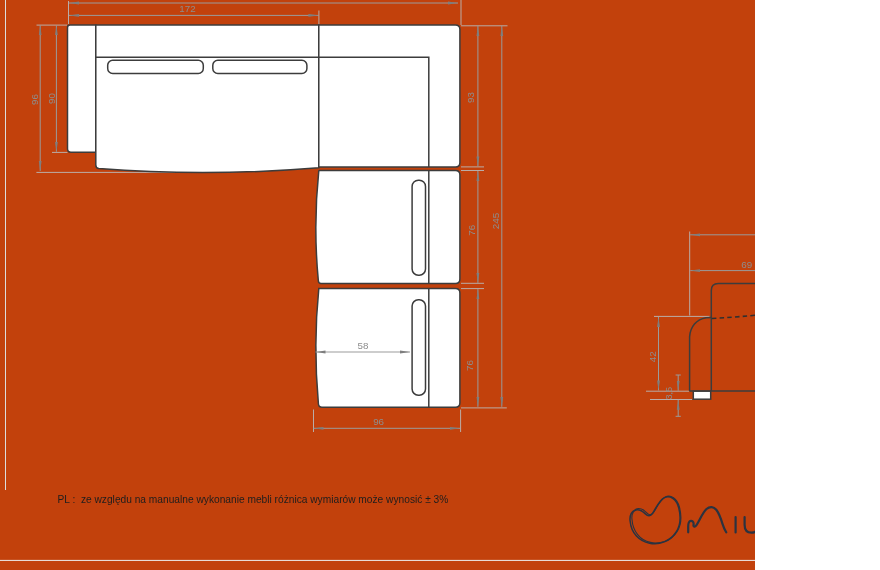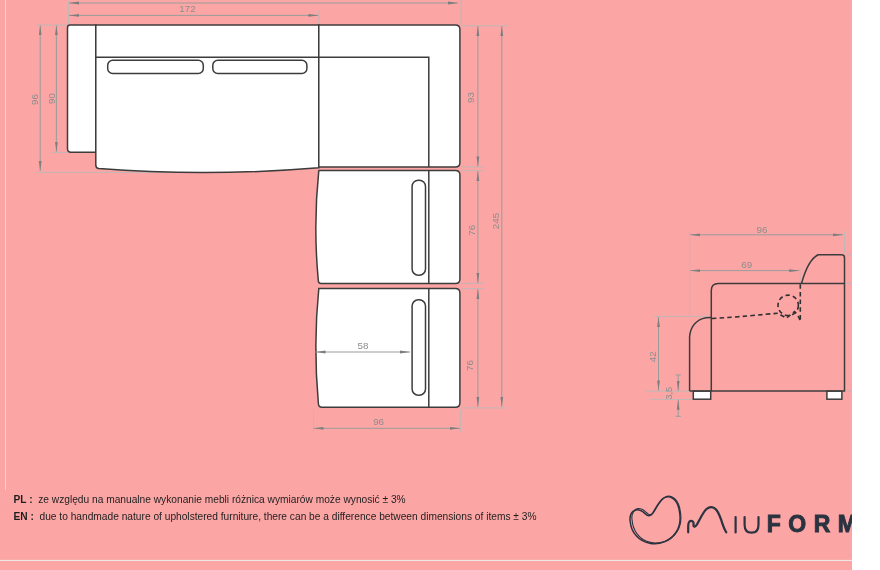"172" #page { background: #fca5a5 -> #c2410c; width: 852px -> 755px }
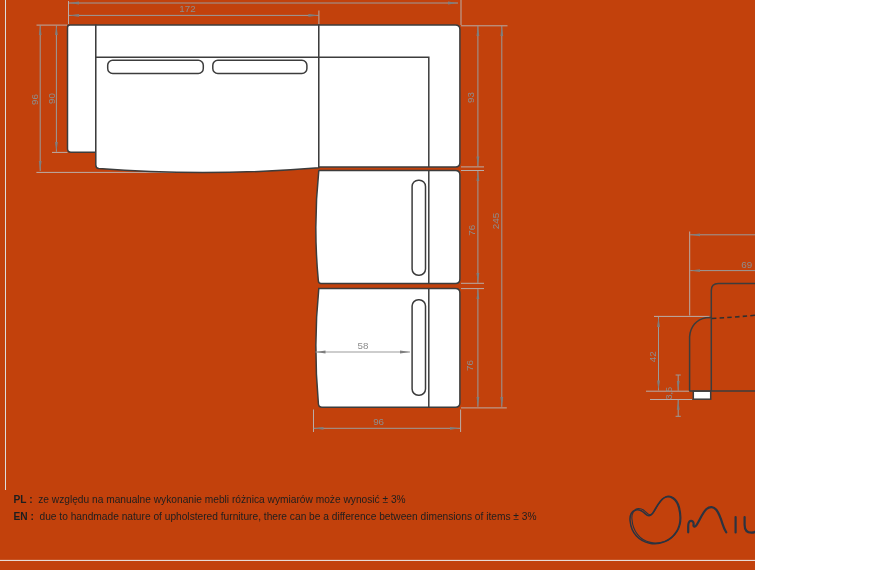"PL :" .txt b { font-weight: bold -> normal; margin-left: none -> 44px }
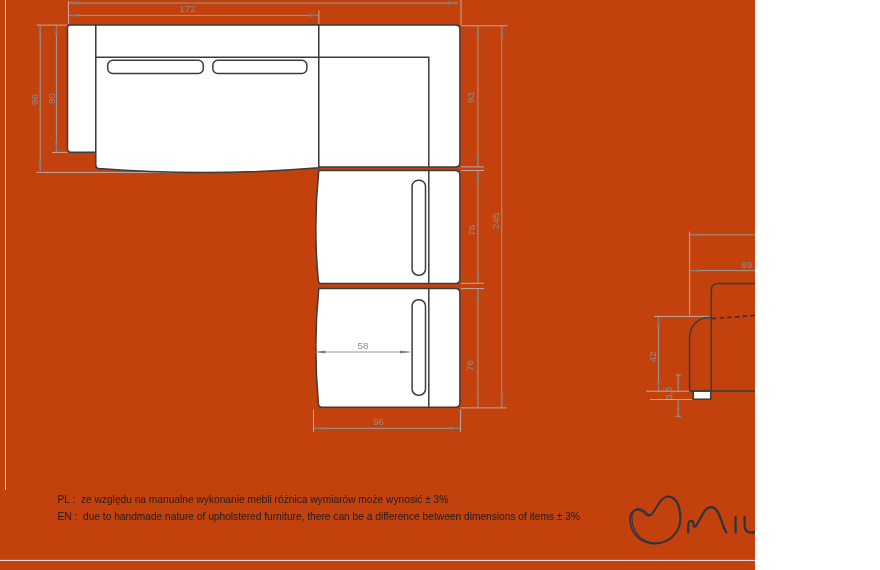"EN : due to handmade" div { html: <div><b>EN :</b>&nbsp; due to handmade nature of upholstered furniture, there can be a difference between dimensions of items ± 3%</div> -> none }
